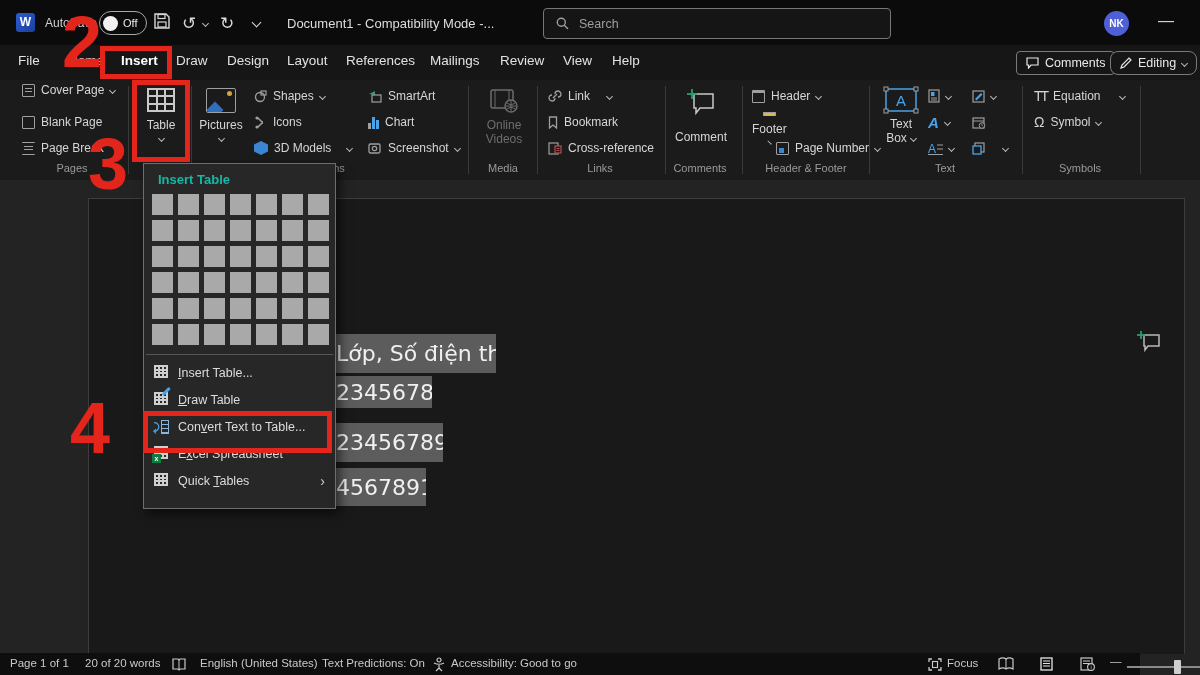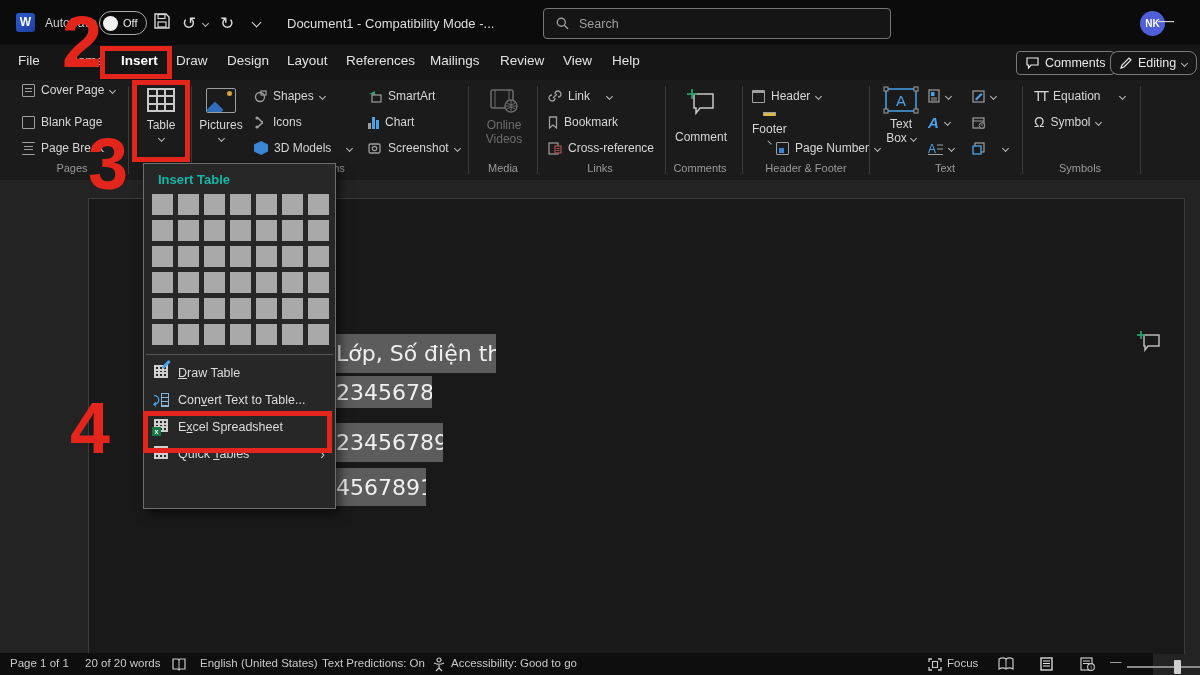"NK" .avatar { margin-left: 36px -> none }
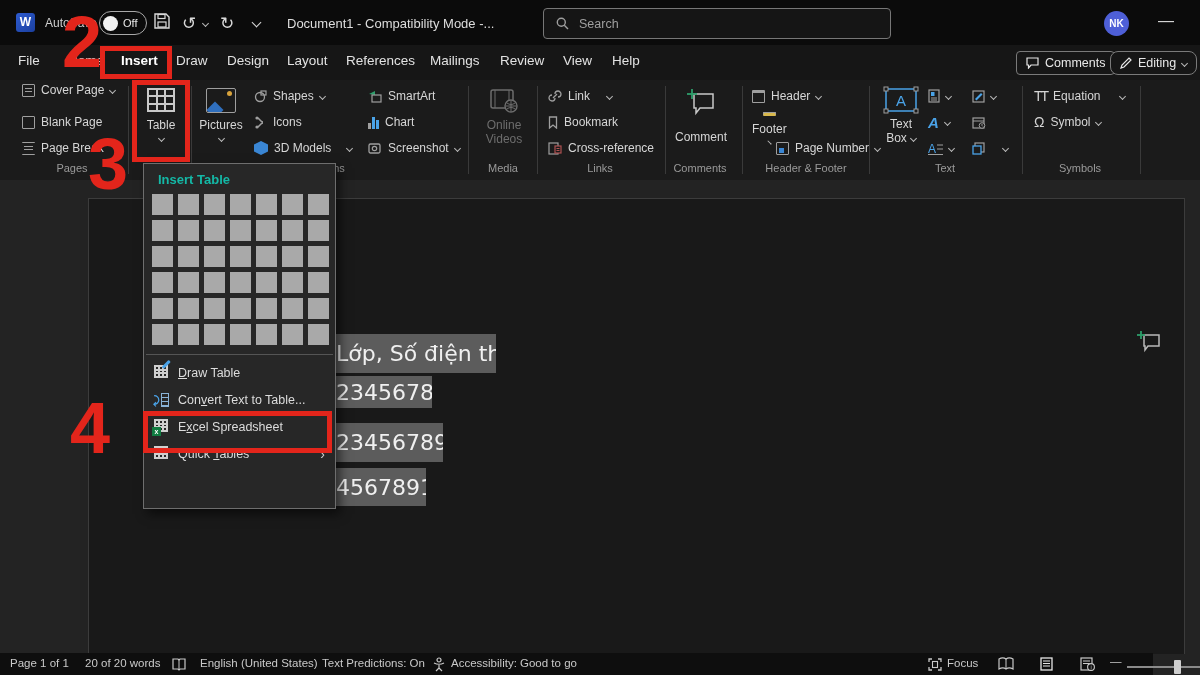"Insert Table..." div.mitem { html: none -> <div> <span> <span> <i></i> <i></i> <i></i> <i></i> <i></i> <i></i> <i></i> <i></i> <i></i> </span> </span> <span><span></span><span>I</span><span>nsert Table...</span></span> </div> }
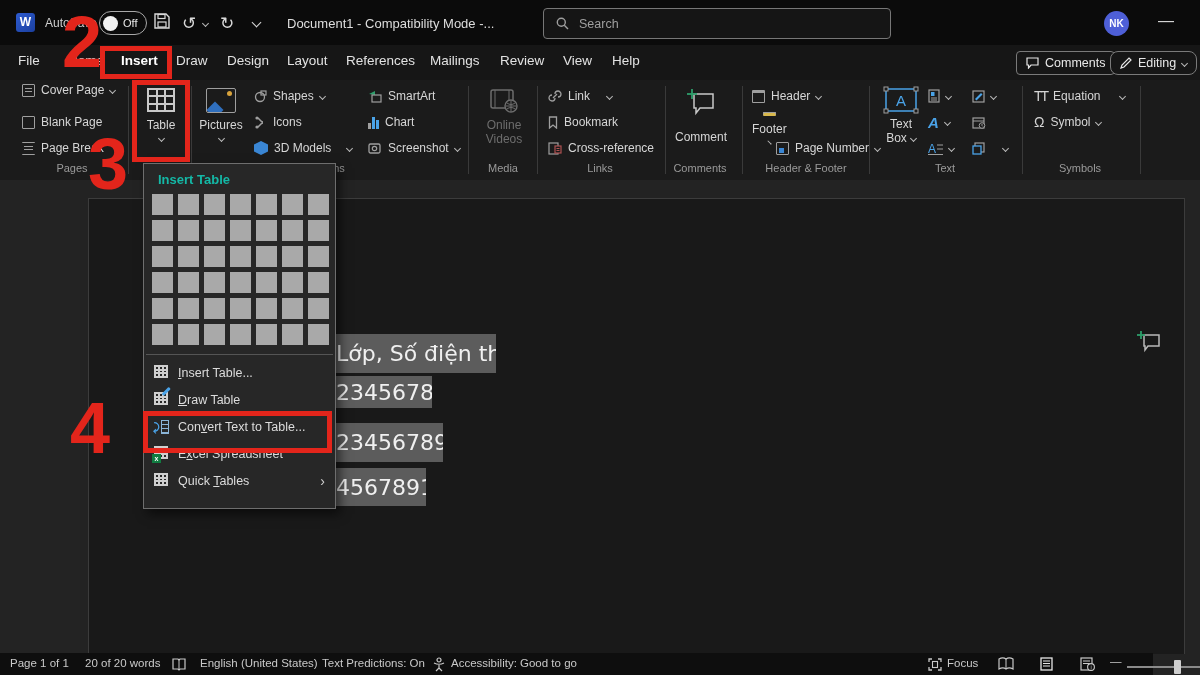"Page 1 of 1" .statusbar { padding-left: 13px -> none }
